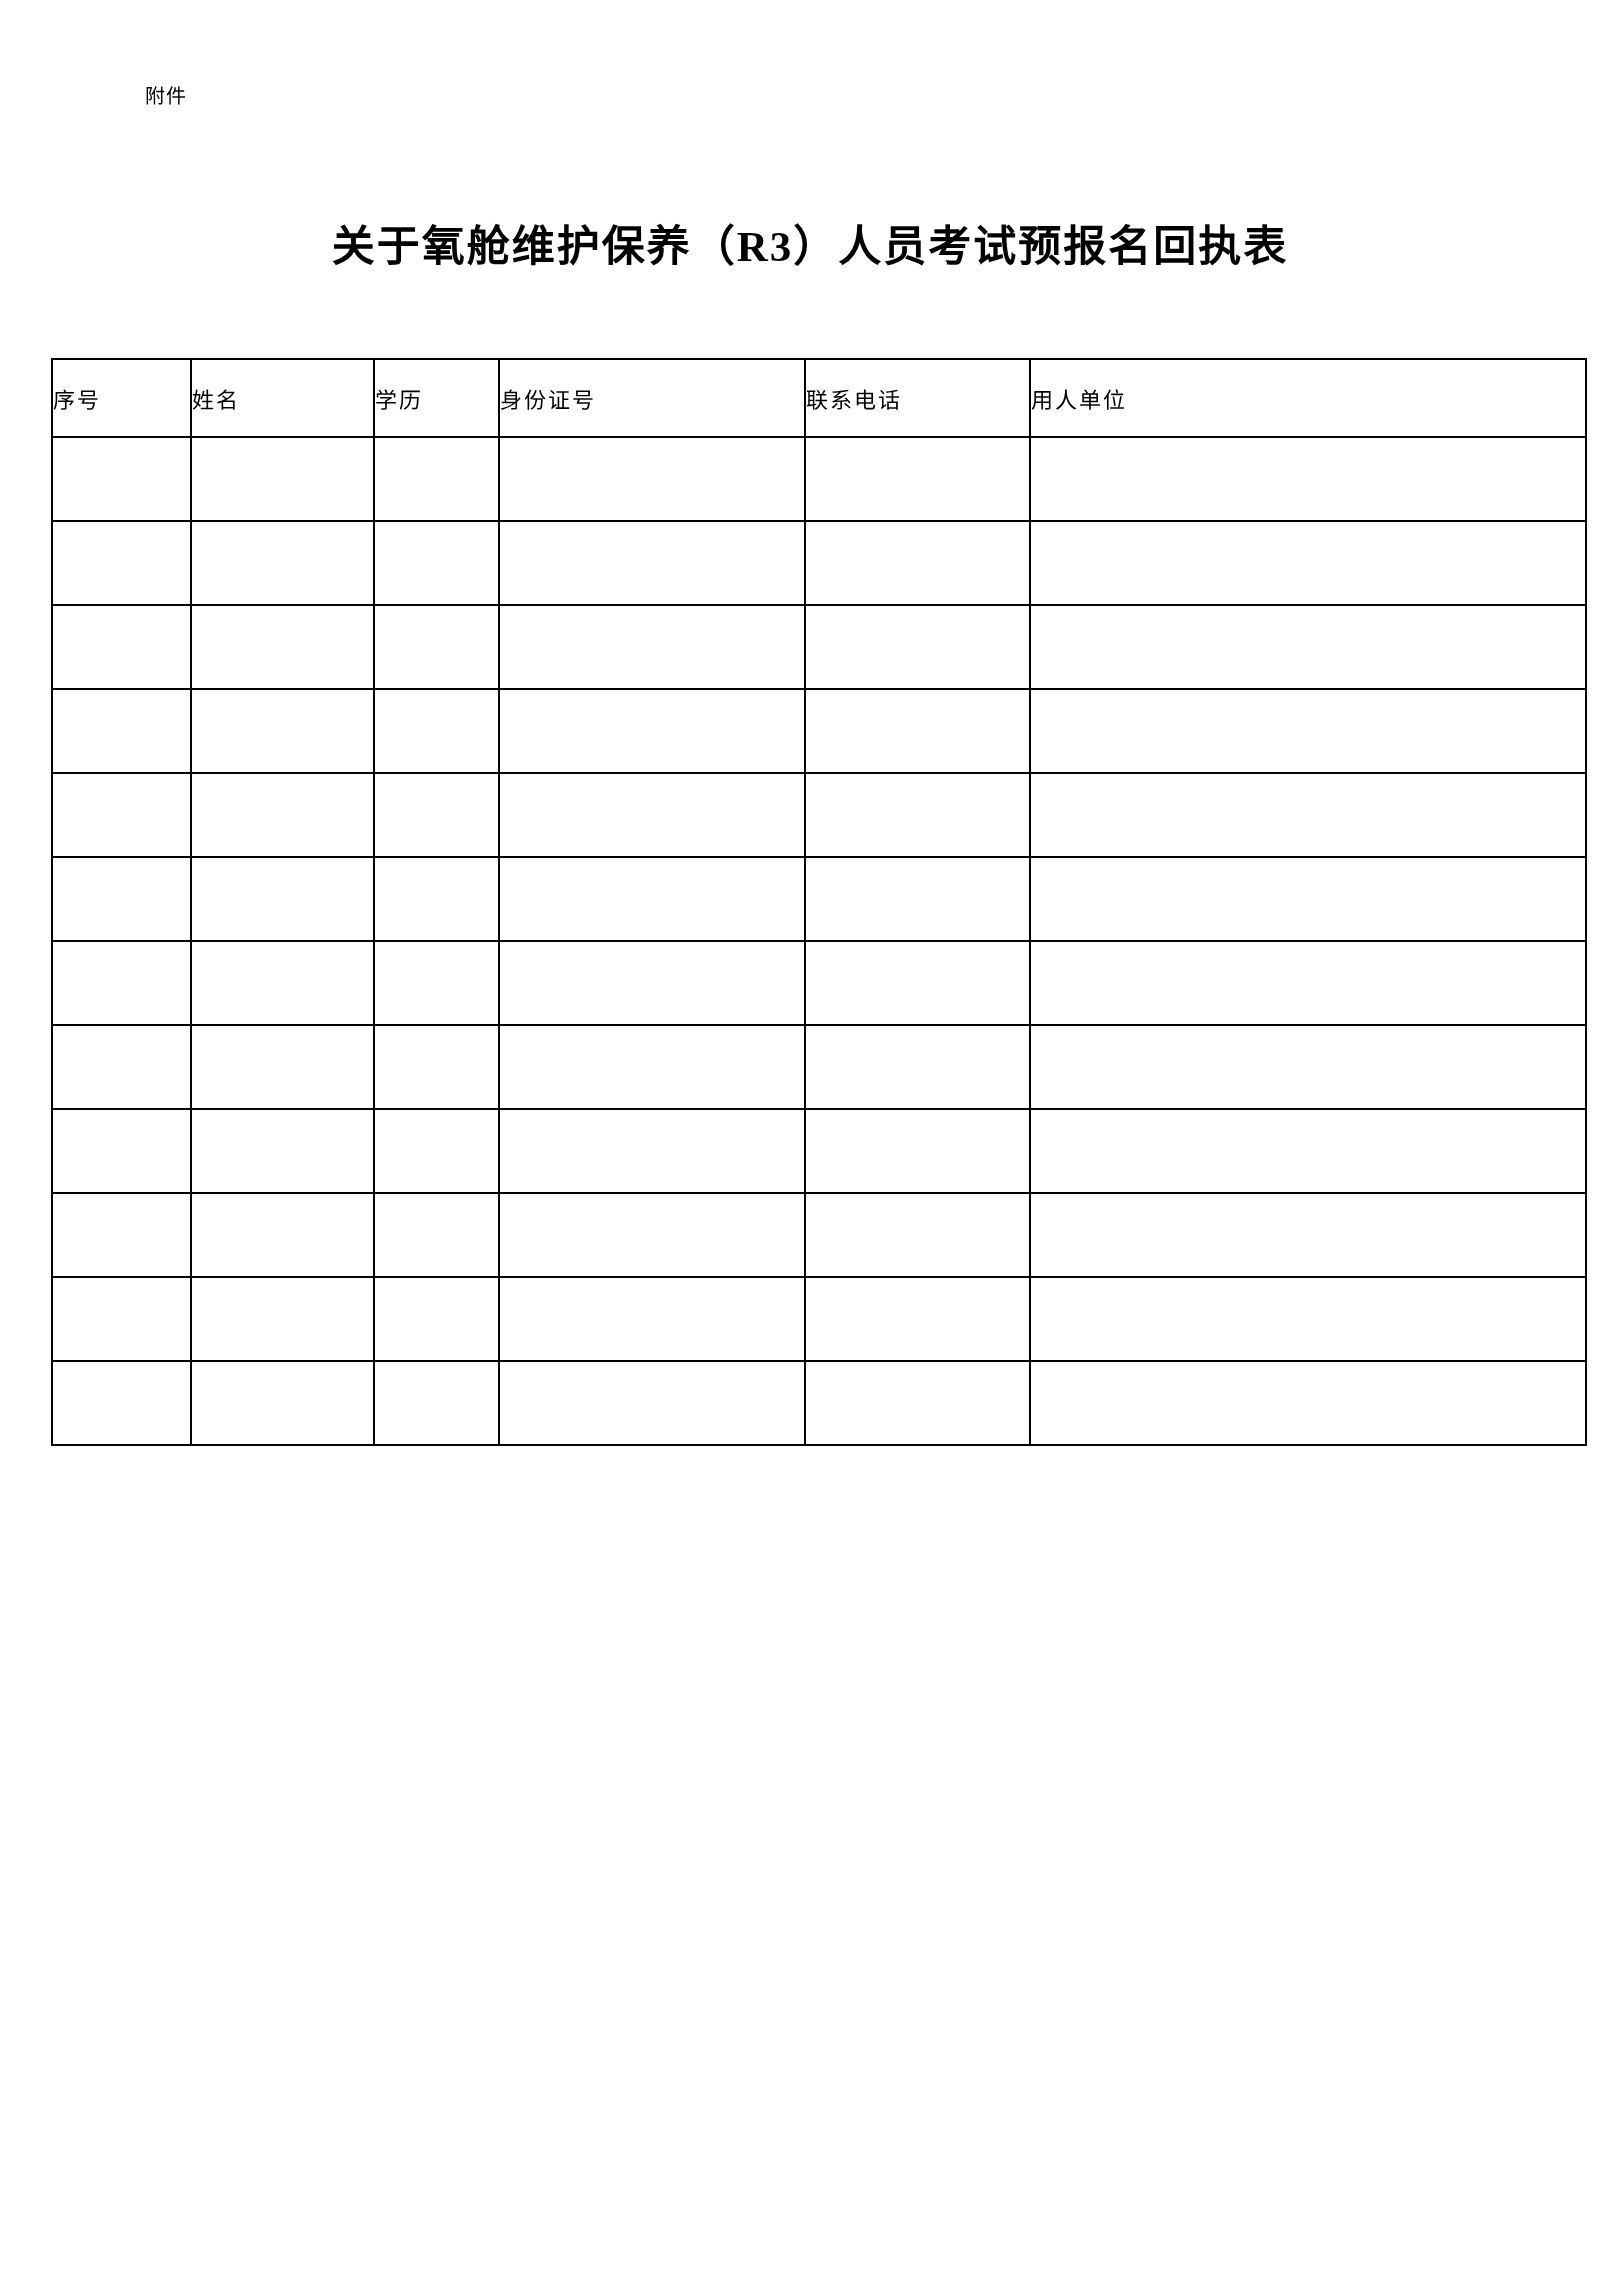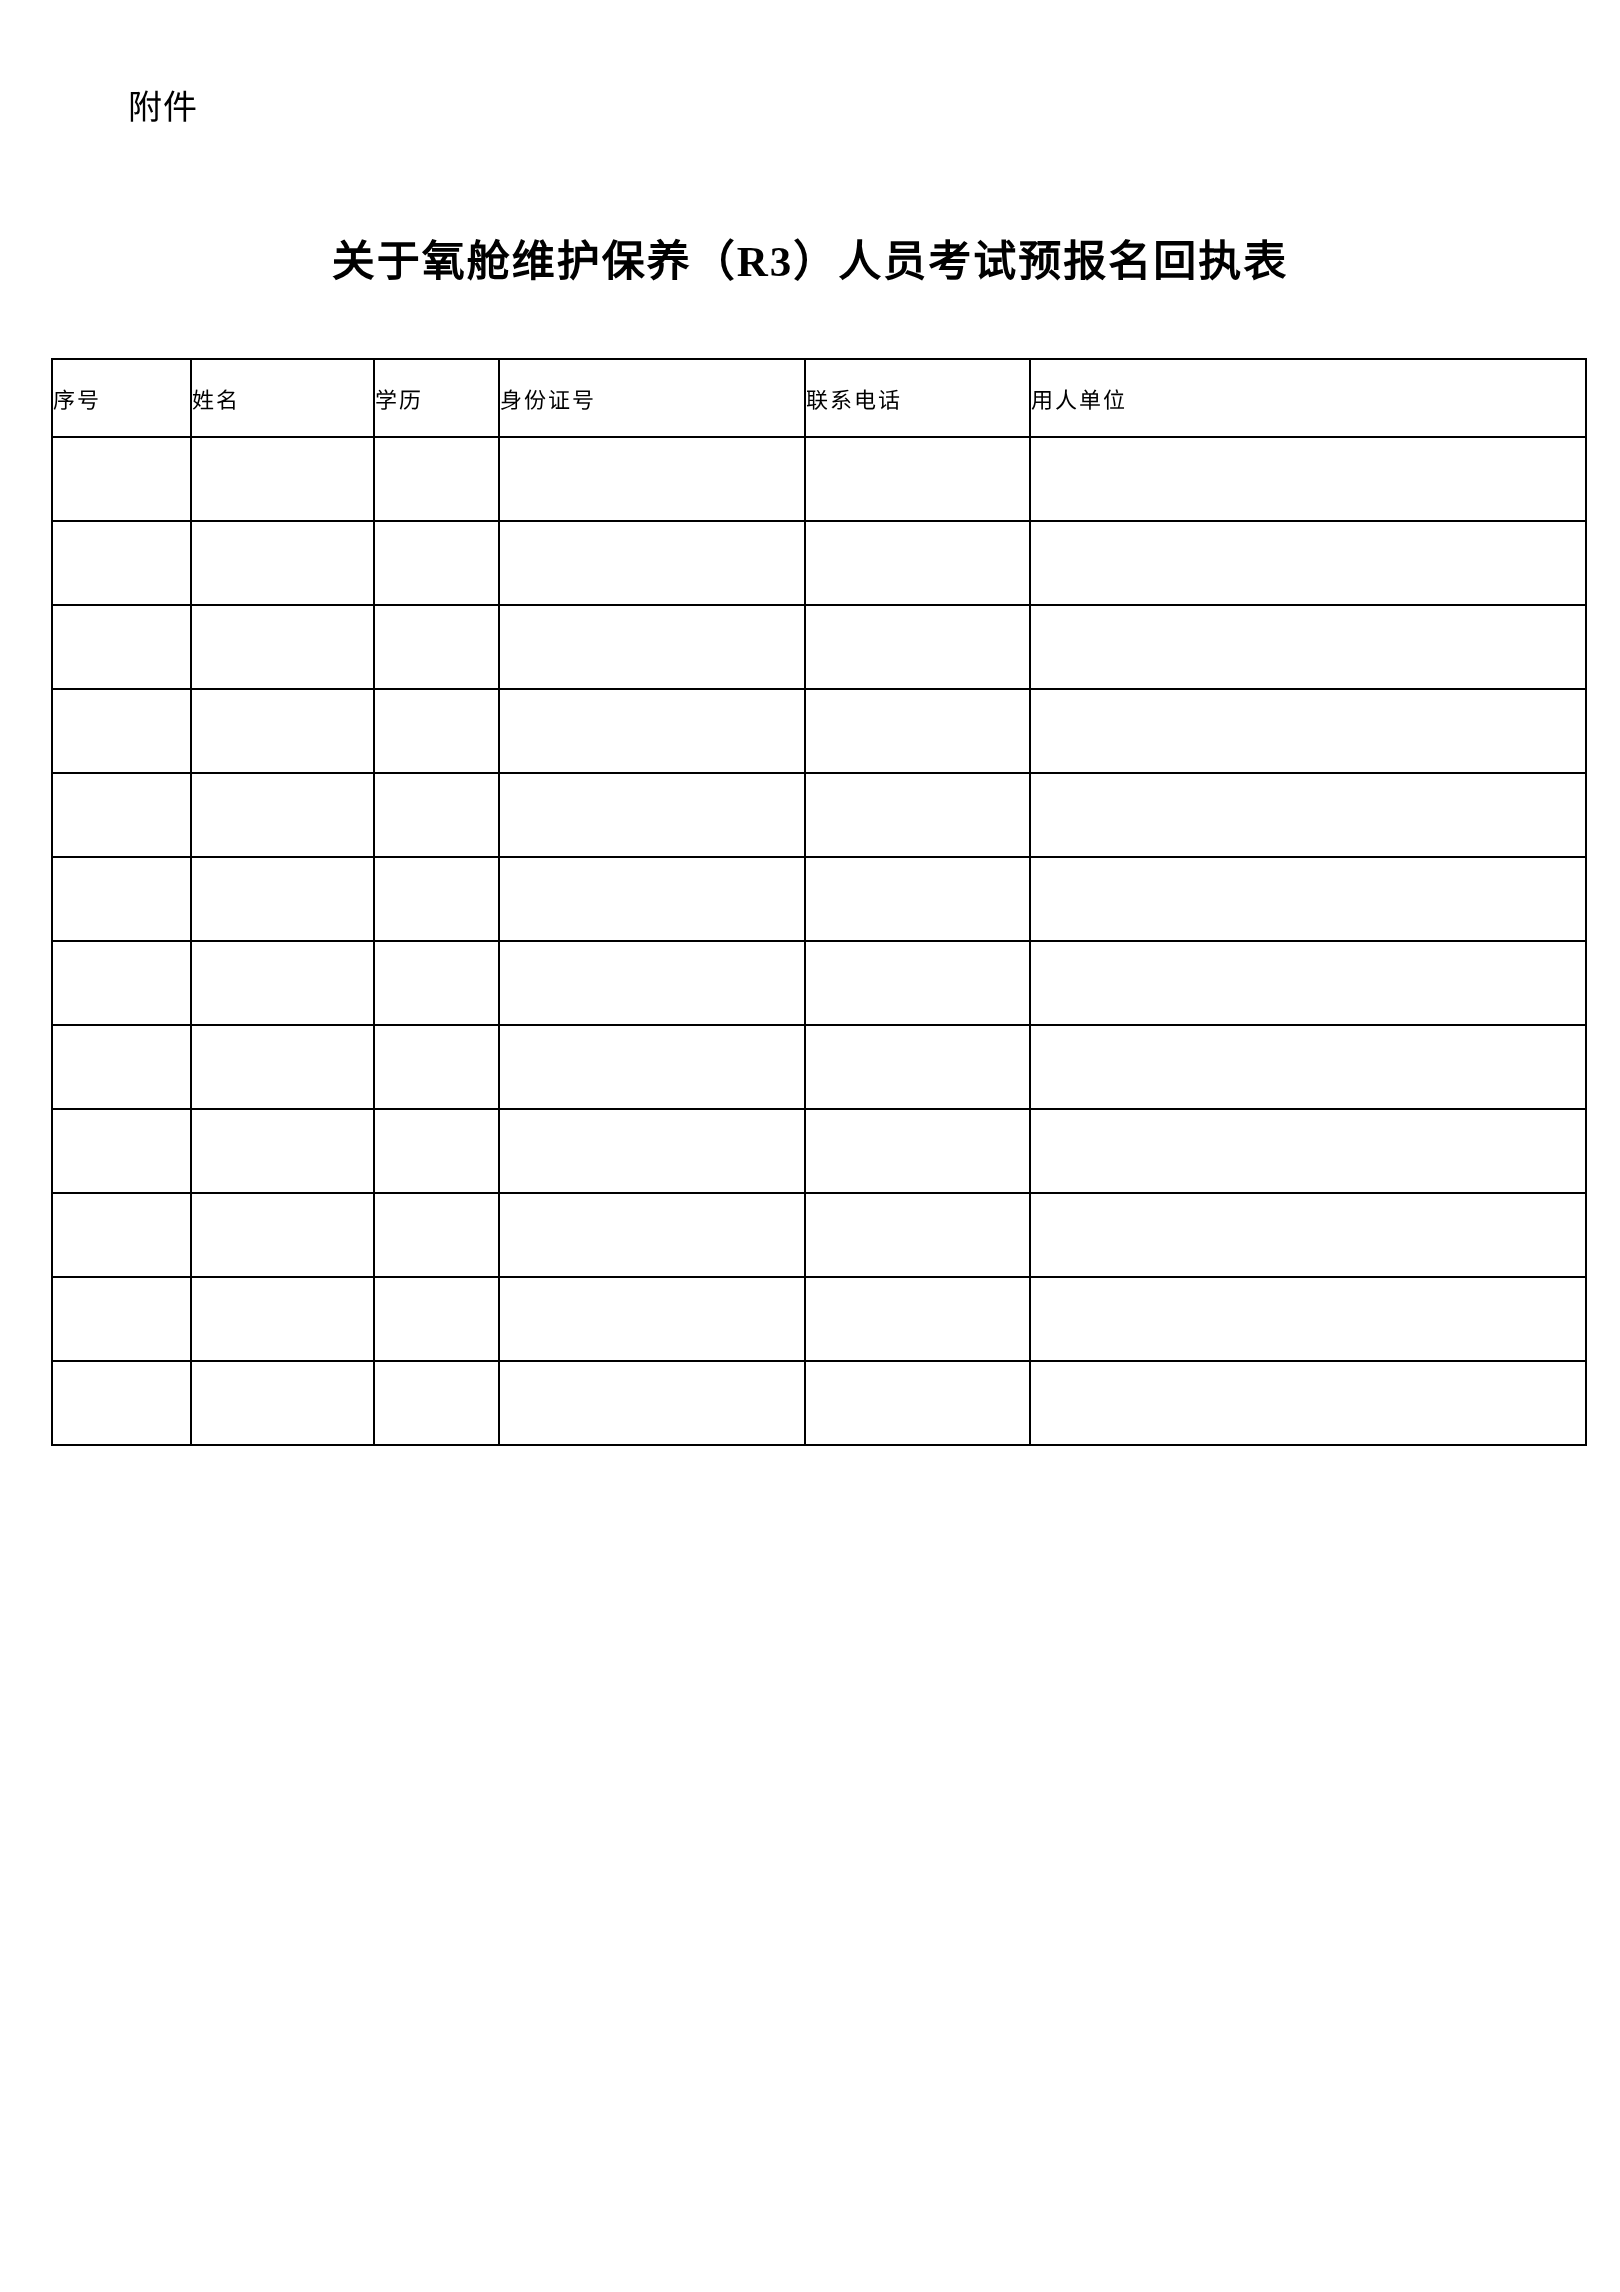"附件" .attachment-label { font-size: 34px -> 20px; left: 128px -> 145px }
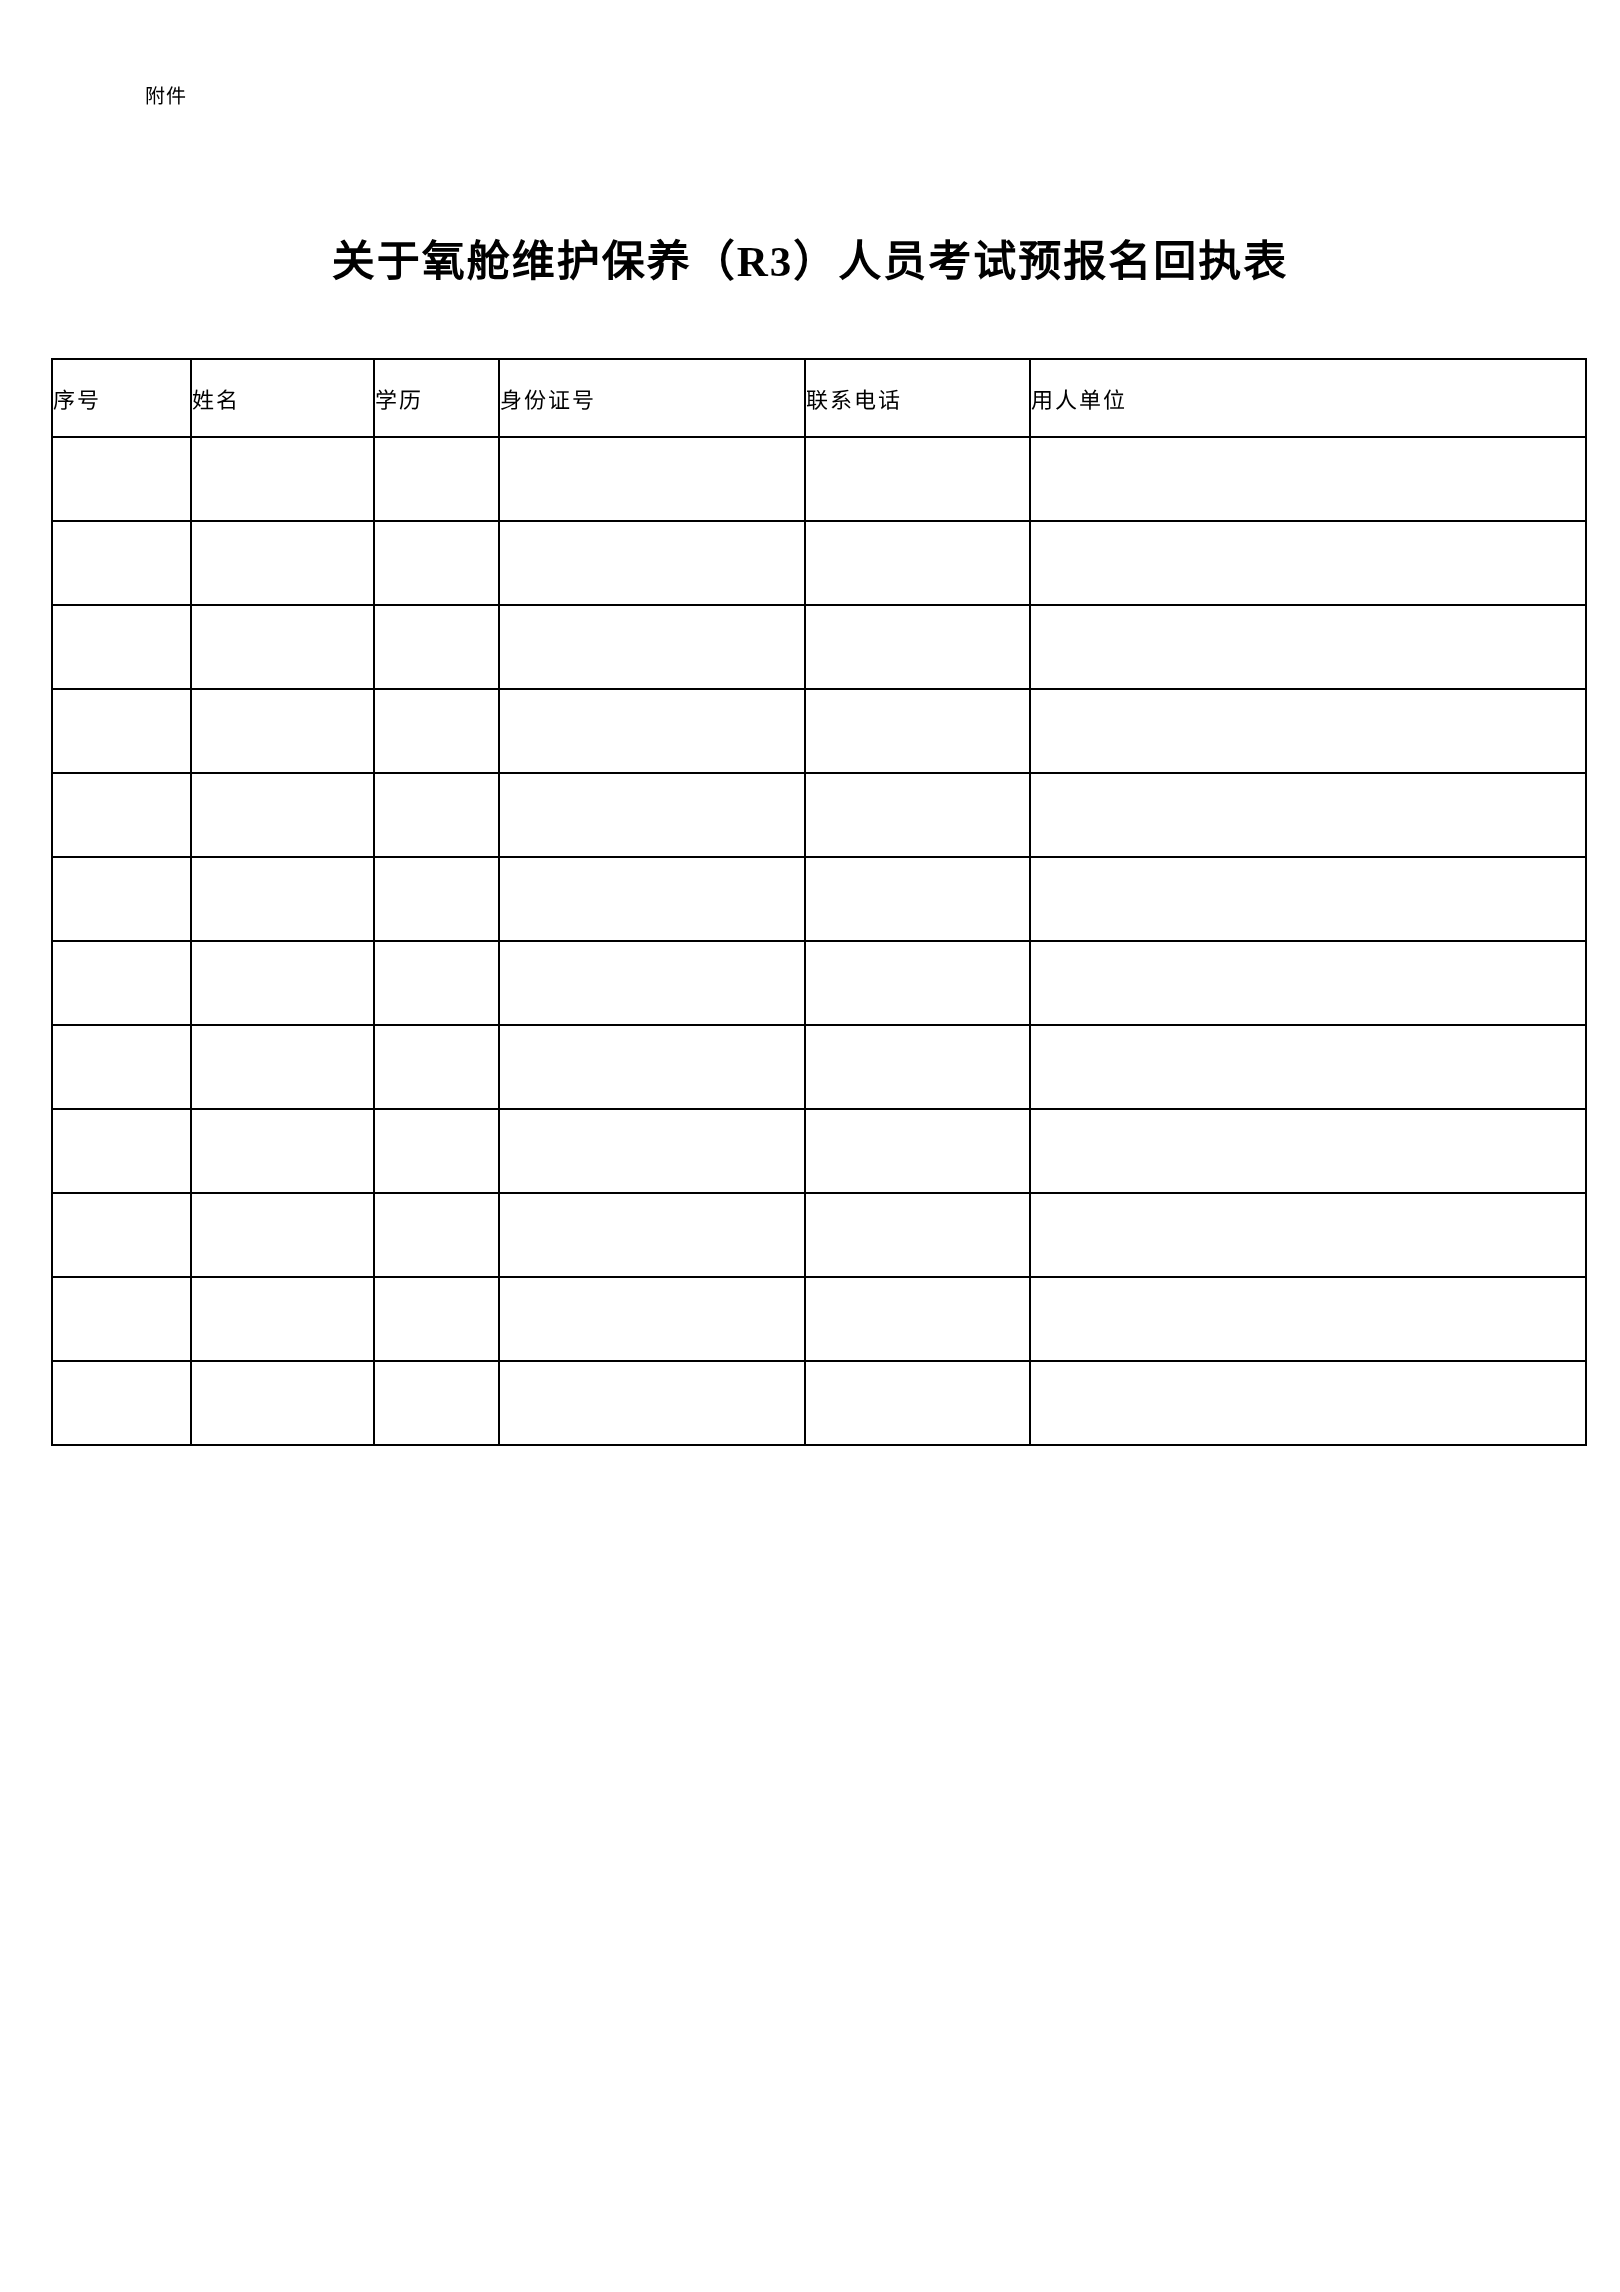"关于氧舱维护保养（R3）人员考试预报名回执表" .doc-title { top: 226px -> 211px }
